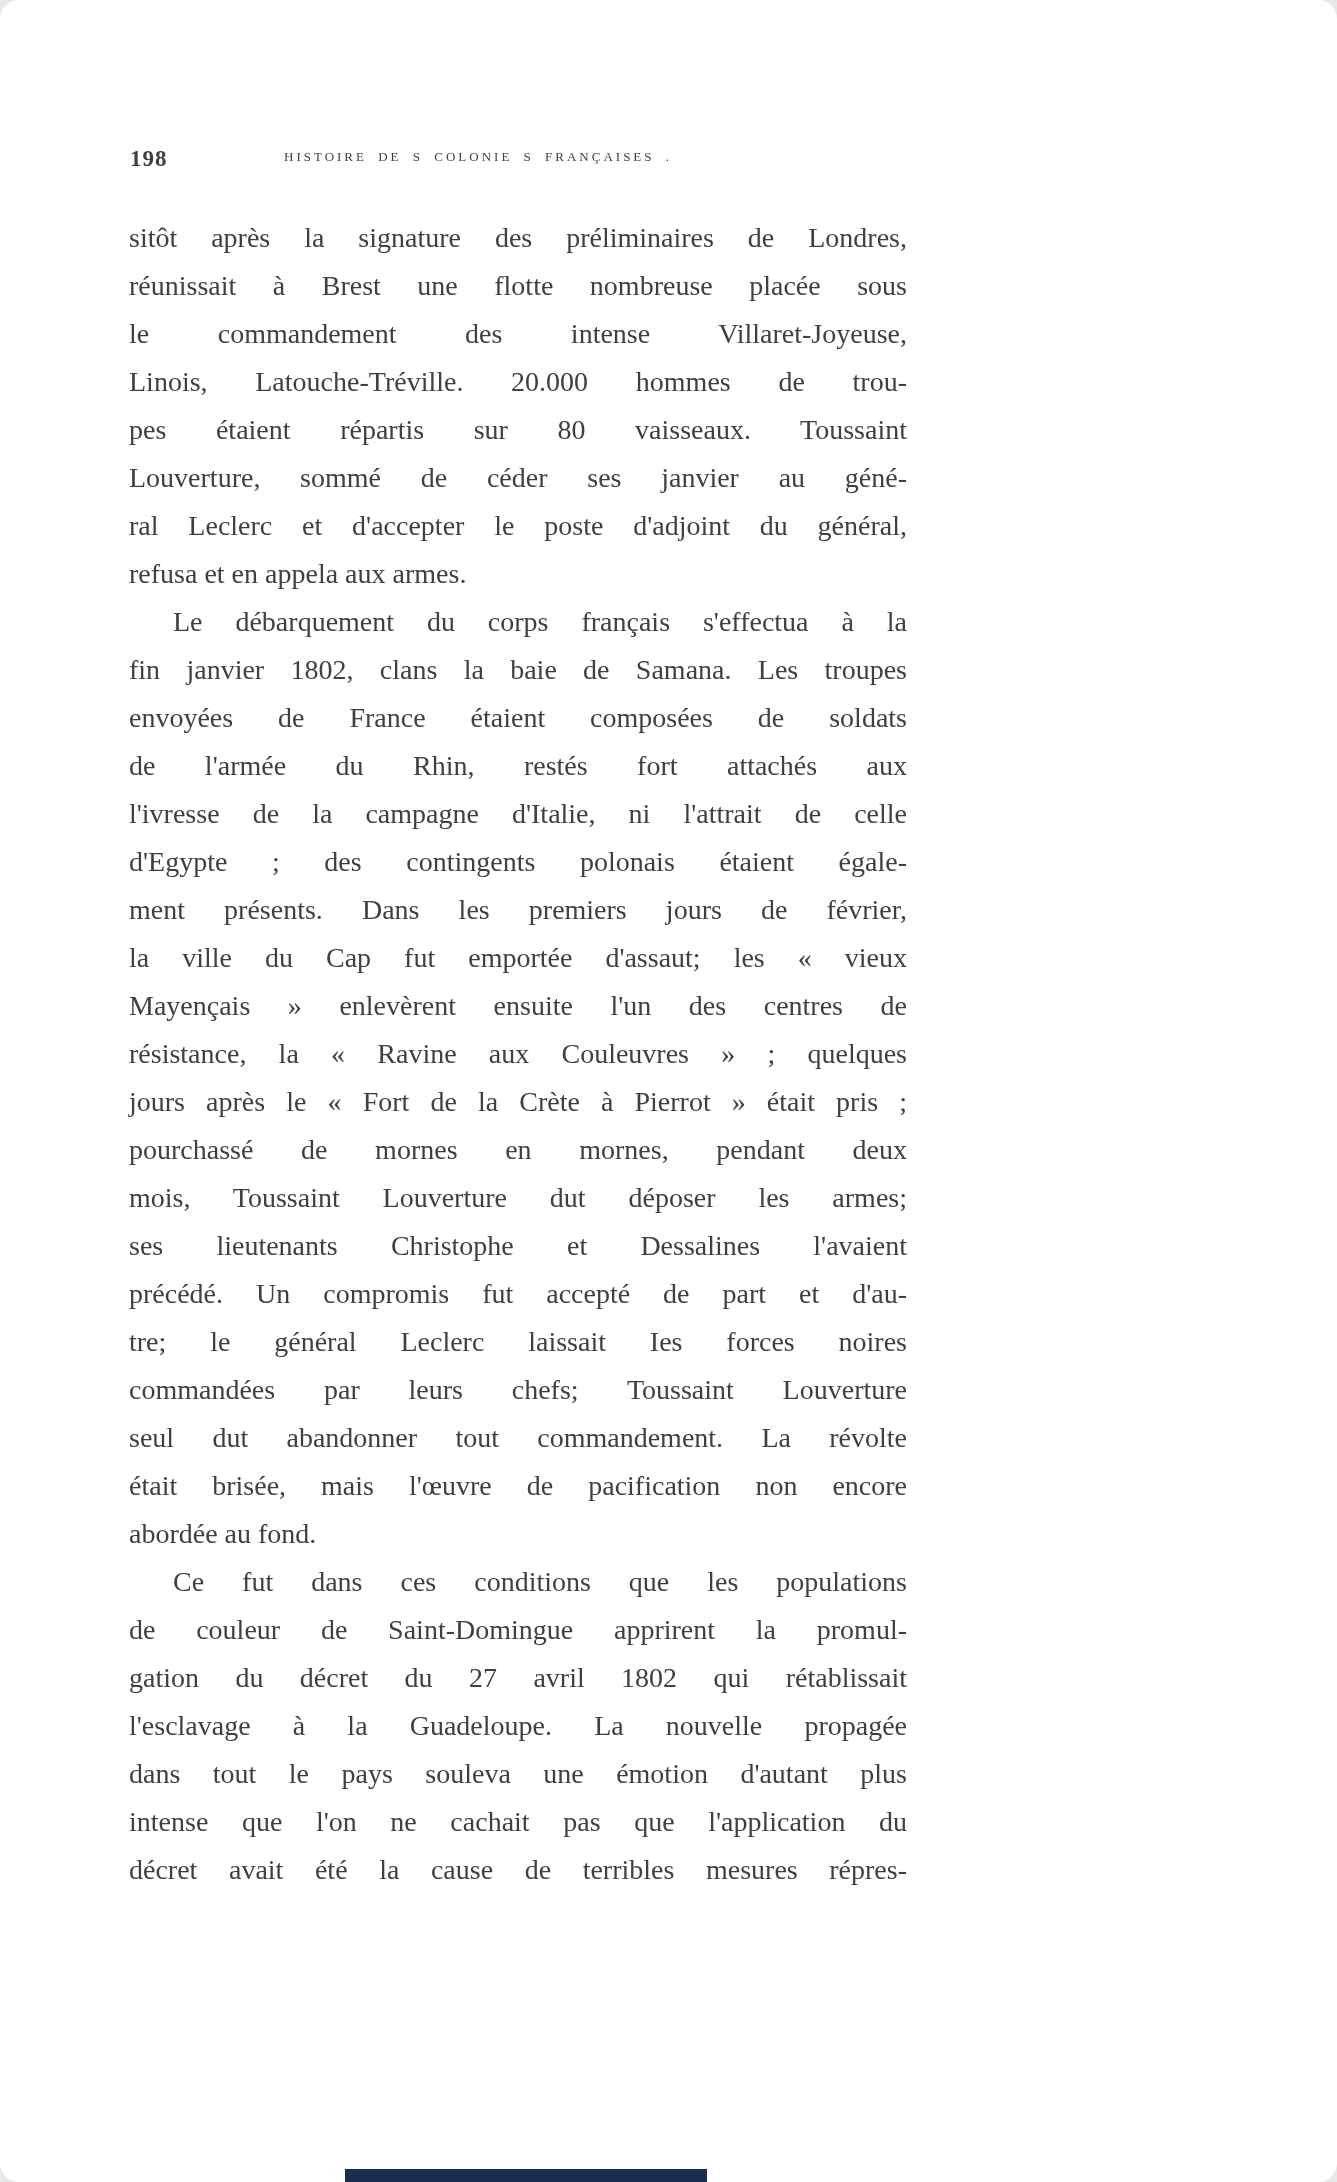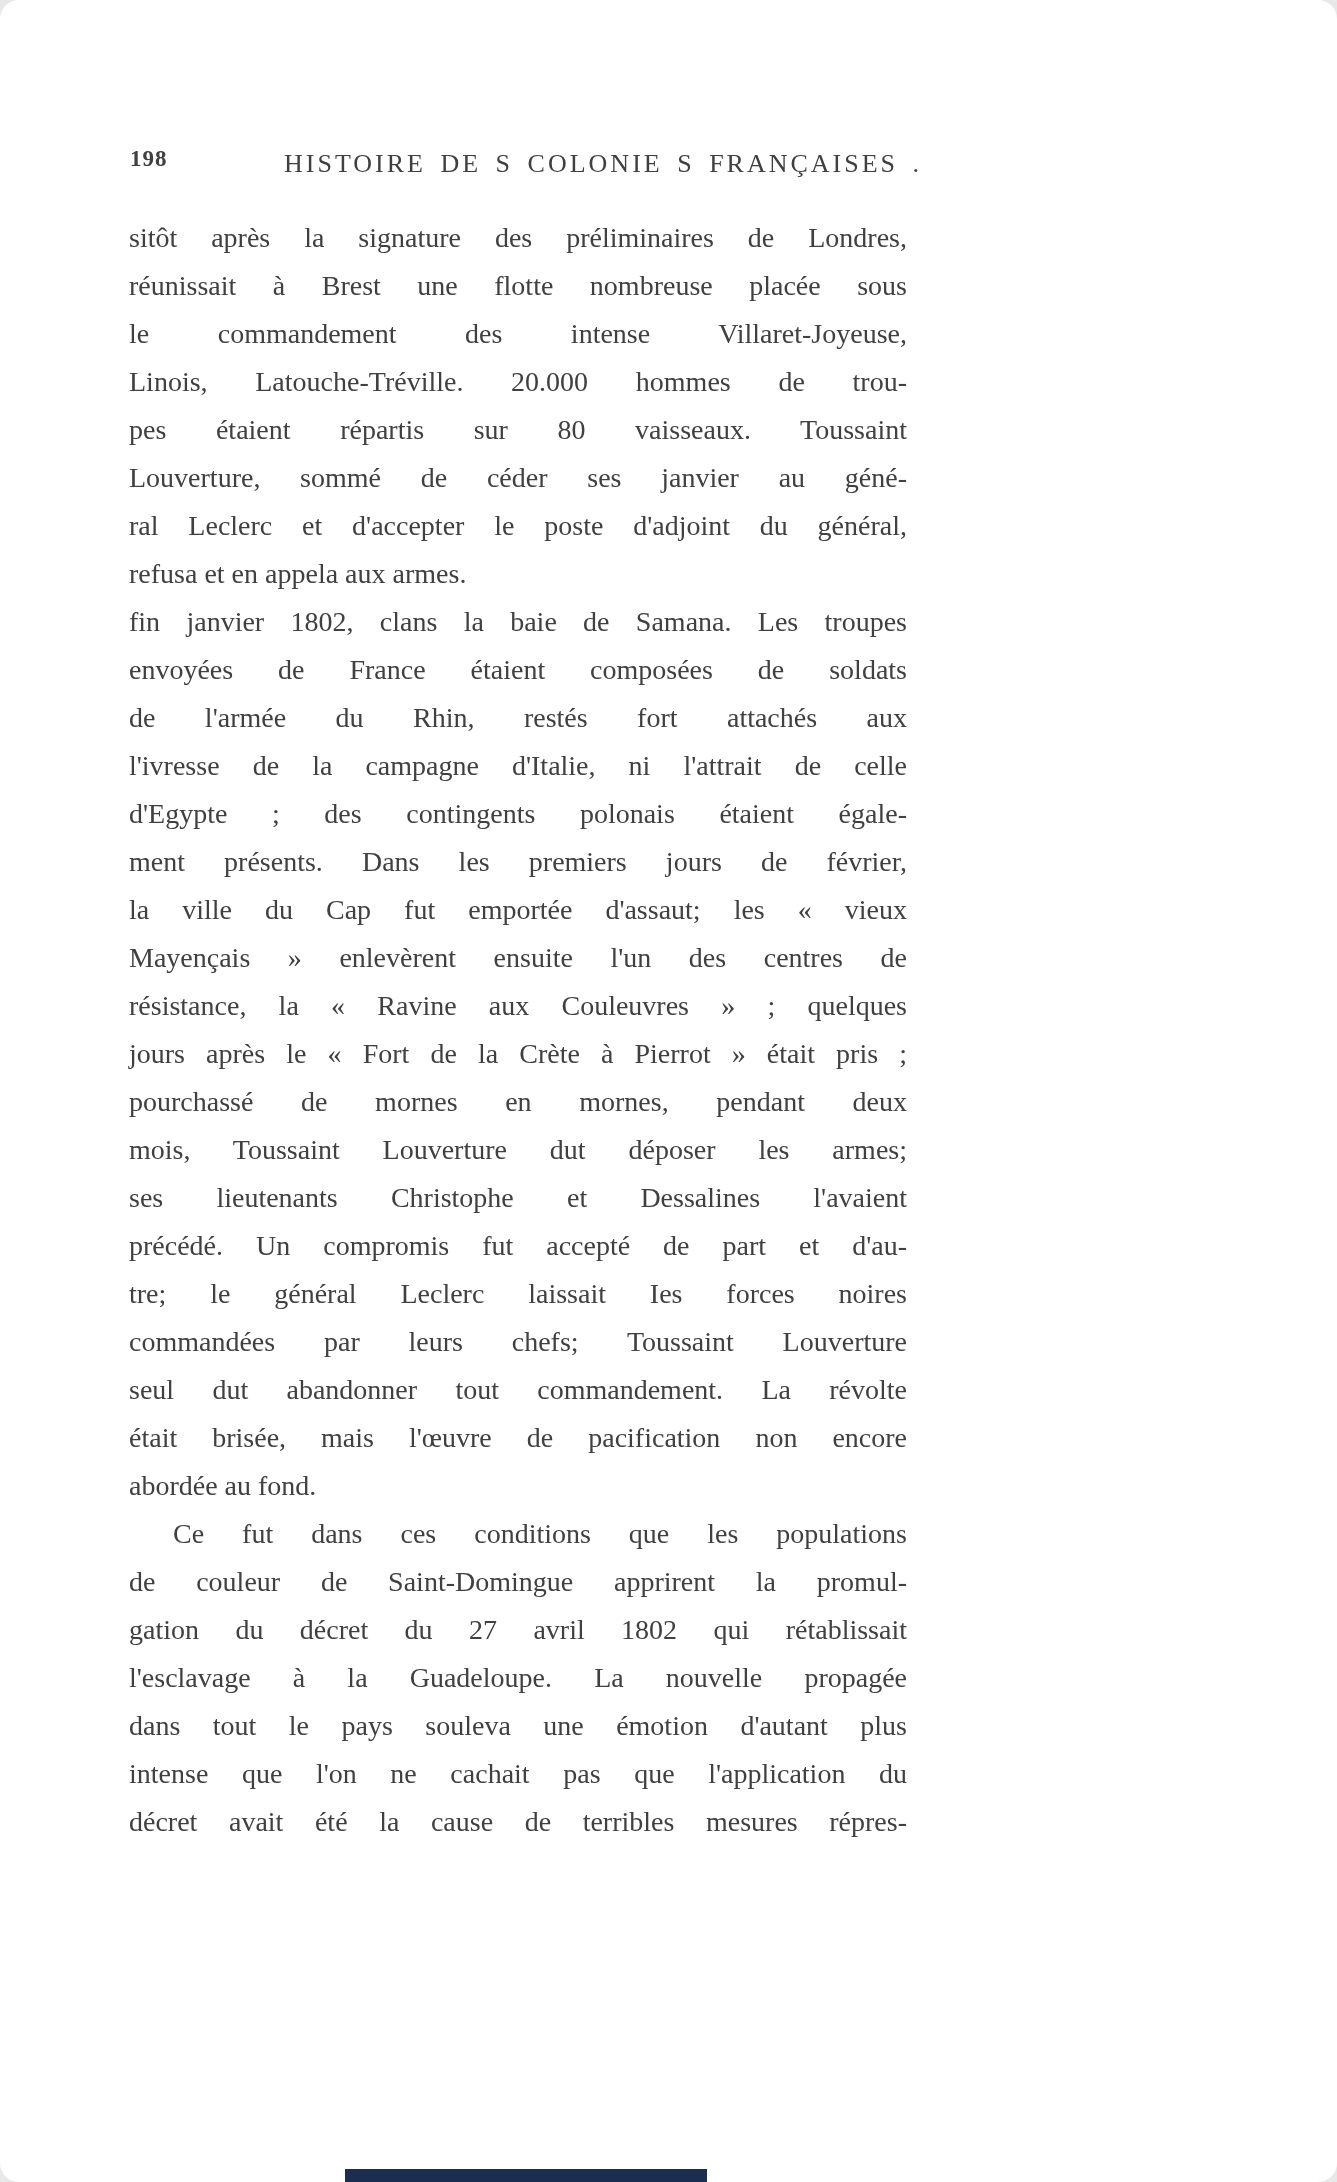"HISTOIRE DE S COLONIE S" .running-title { font-size: 26px -> 13px }
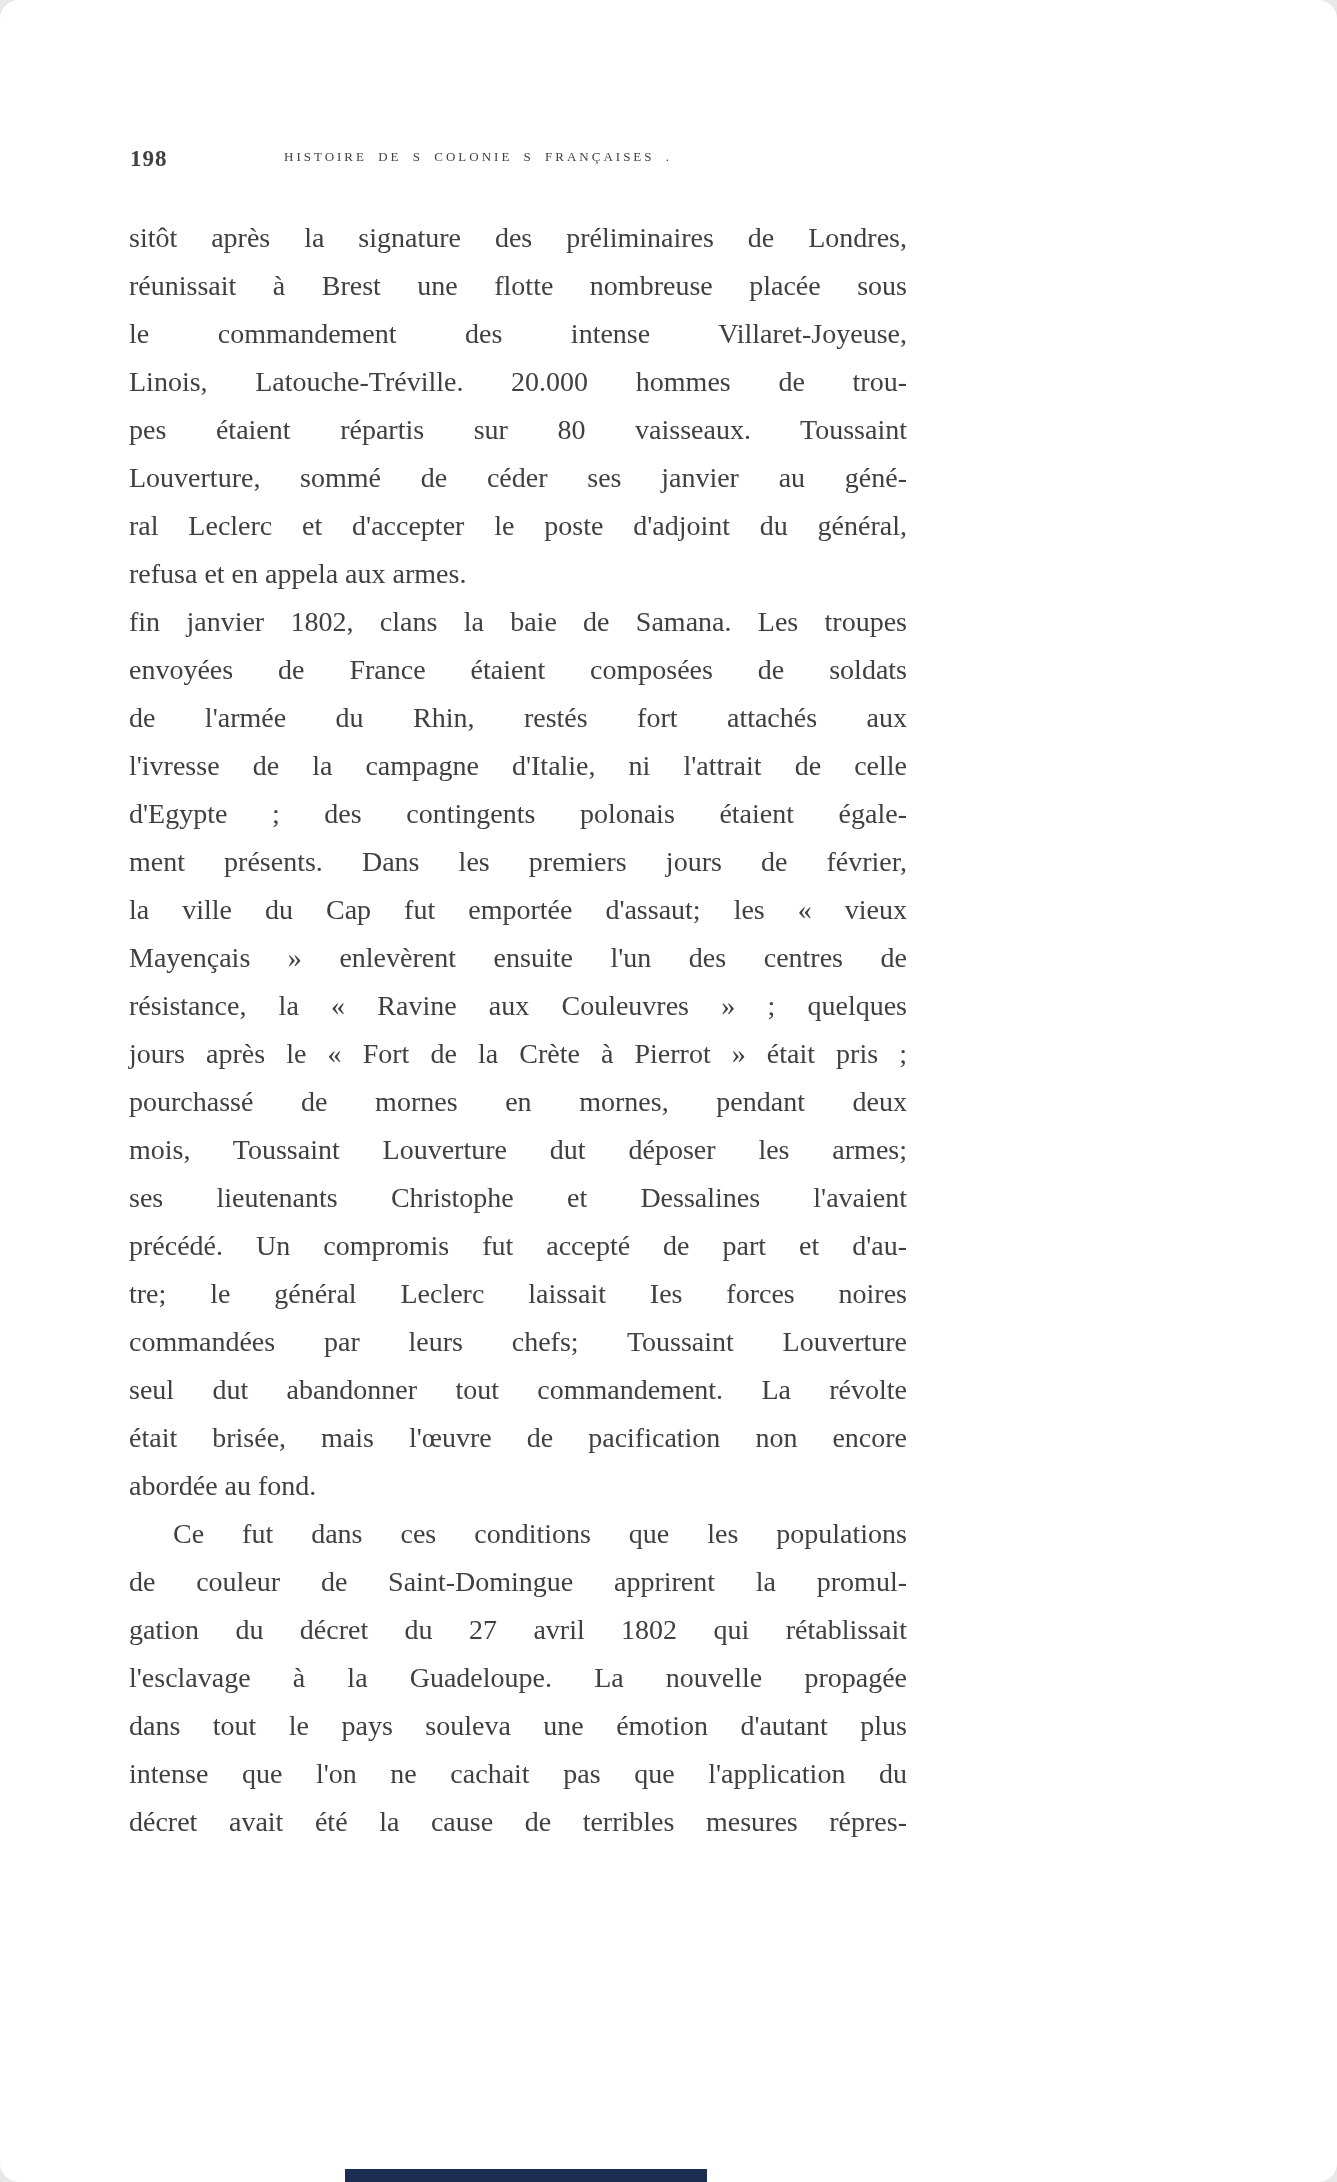"Le débarquement du corps français" div.ln { html: none -> <div>Le débarquement du corps français s'effectua à la</div> }
